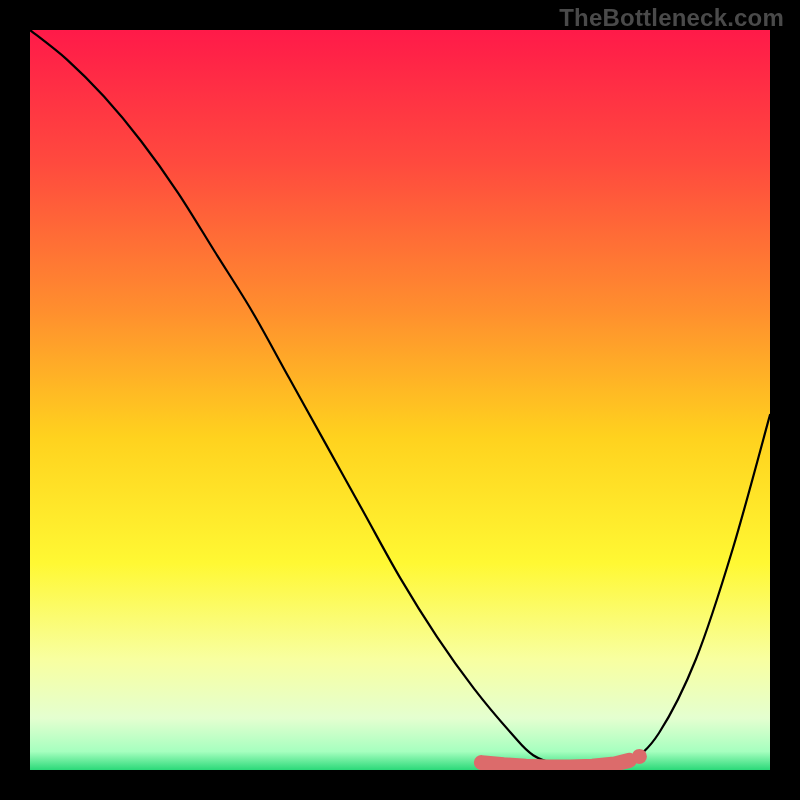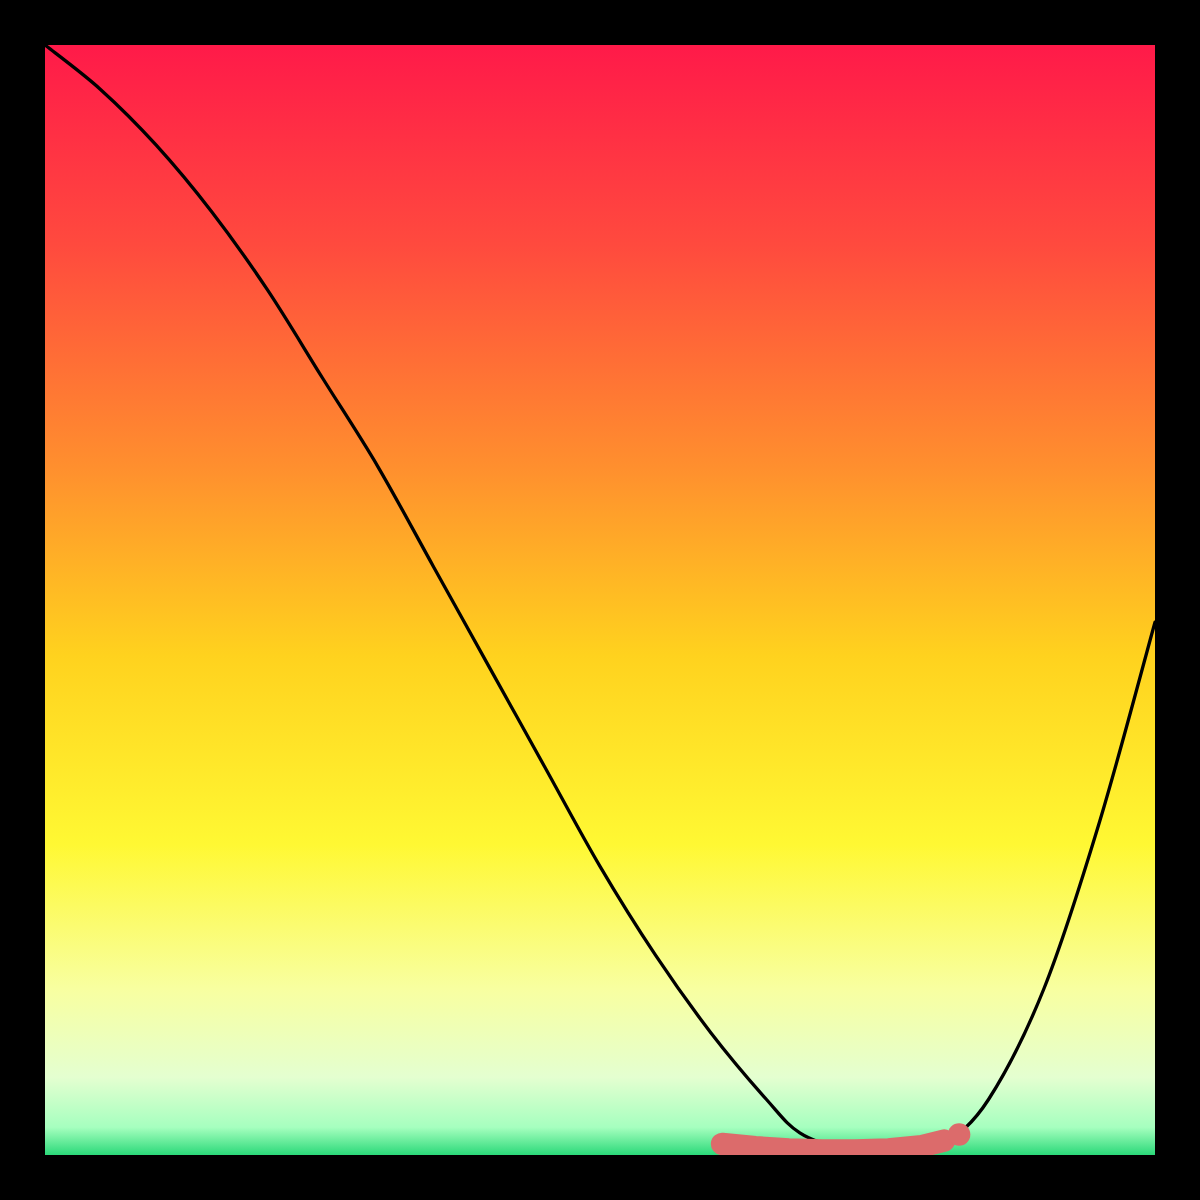"TheBottleneck.com" div.watermark { html: none -> <div>TheBottleneck.com</div> }
